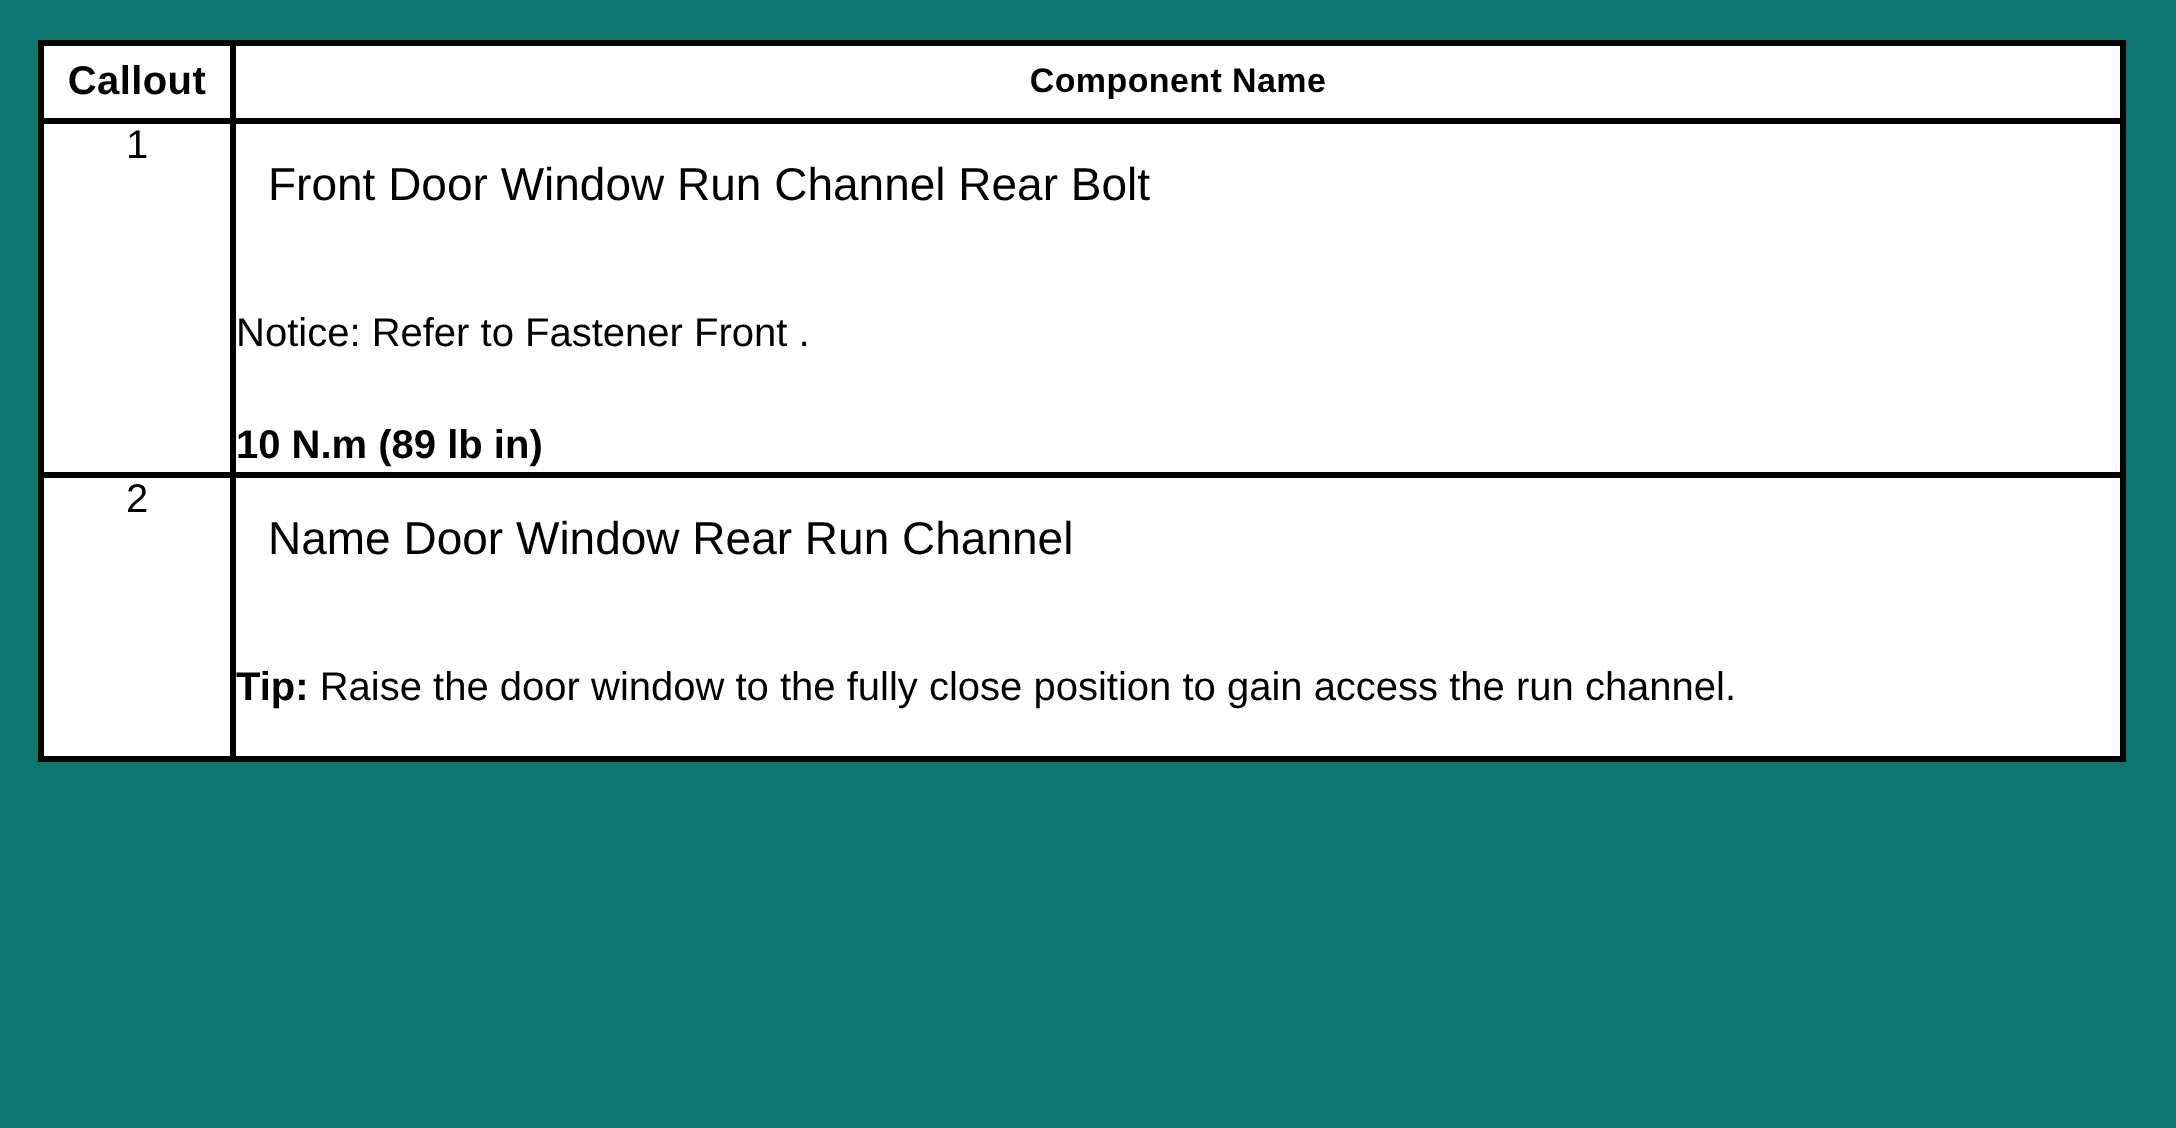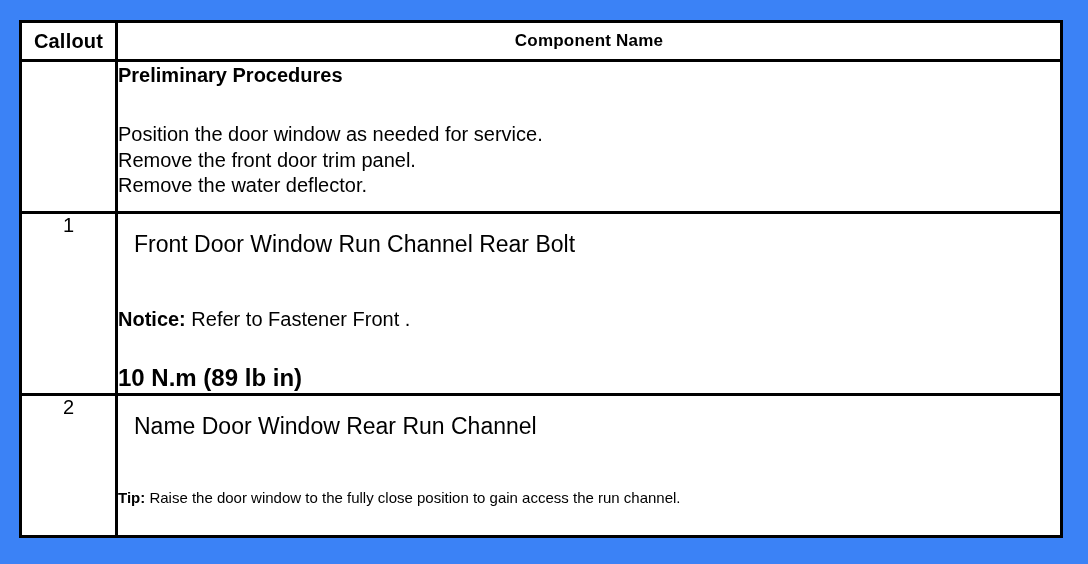"Callout" .page { background: #3b82f6 -> #0f766e }
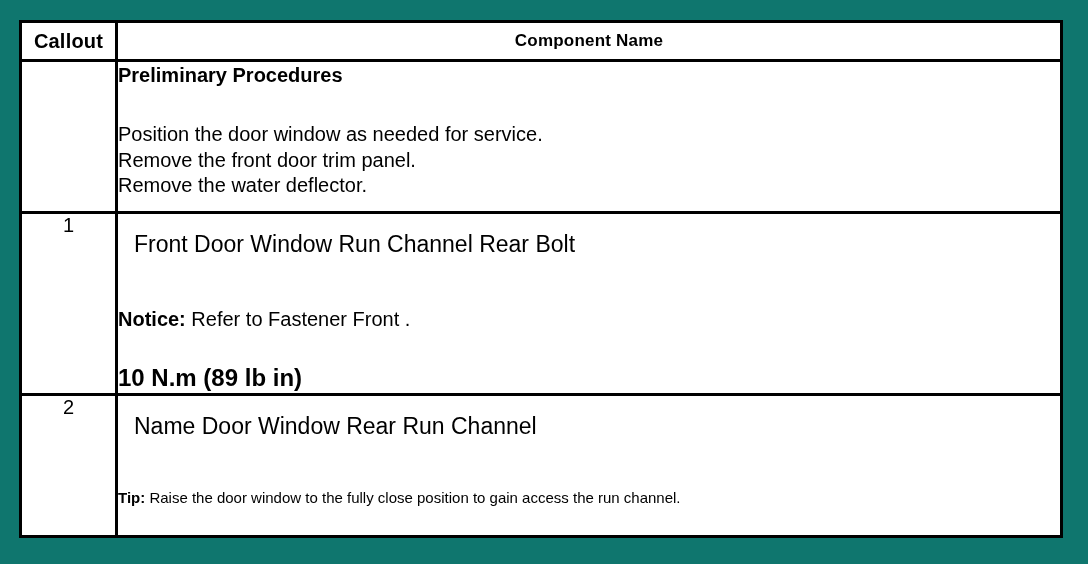"Preliminary Procedures" tr.row-prelim { html: <tr> <td></td> <td> <p>Preliminary Procedures</p> <div></div> <p>Position the door window as needed for service.</p> <p>Remove the front door trim panel.</p> <p>Remove the water deflector.</p> </td> </tr> -> none }
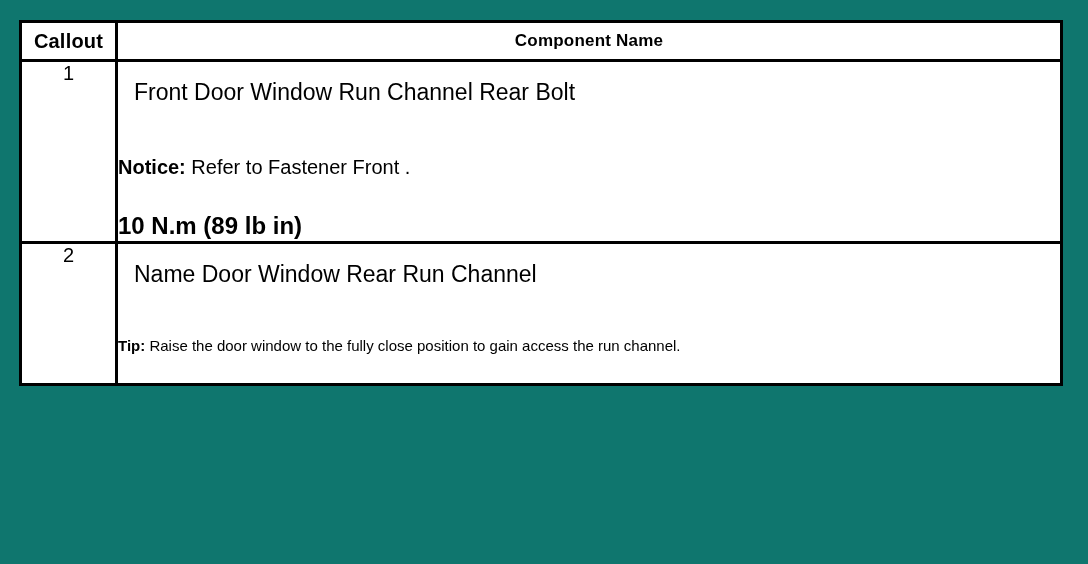"Notice:" .note-label { font-weight: bold -> normal }
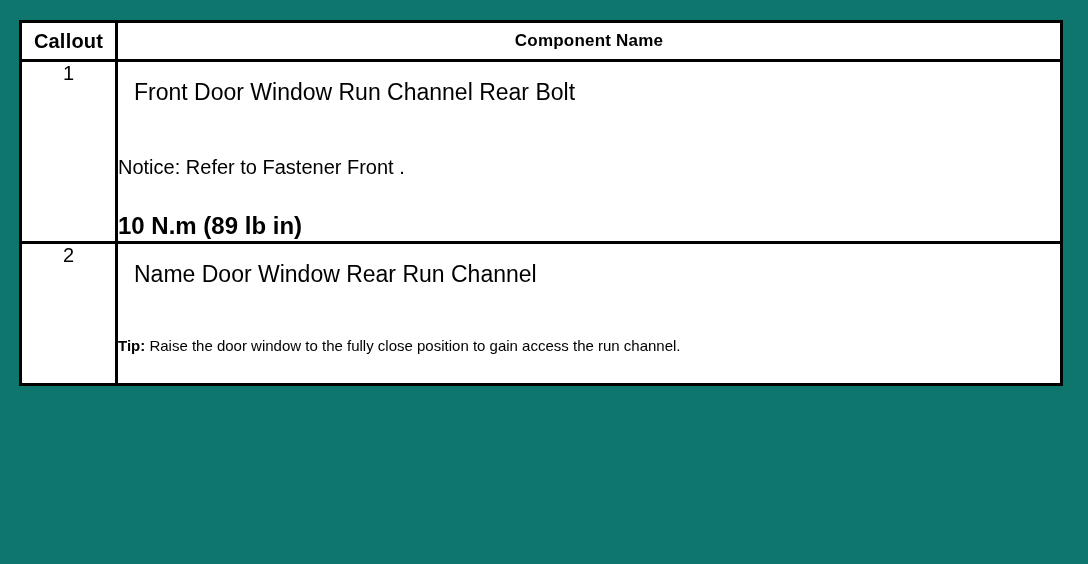"10 N.m (89 lb in)" .torque-line { font-size: 24px -> 20px }
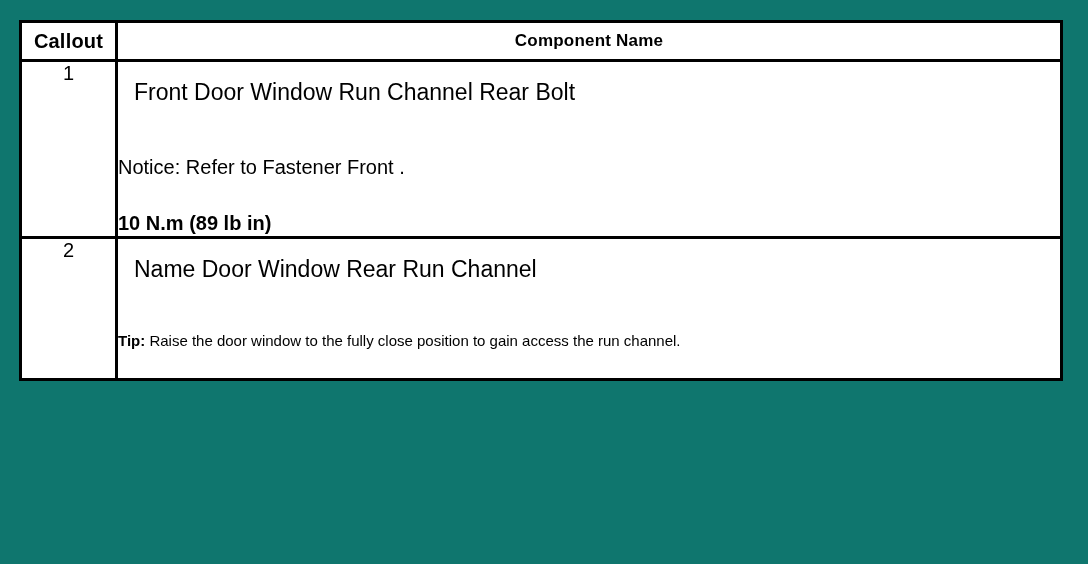"Tip: Raise the door window" .tip-line { font-size: 15px -> 20px }
